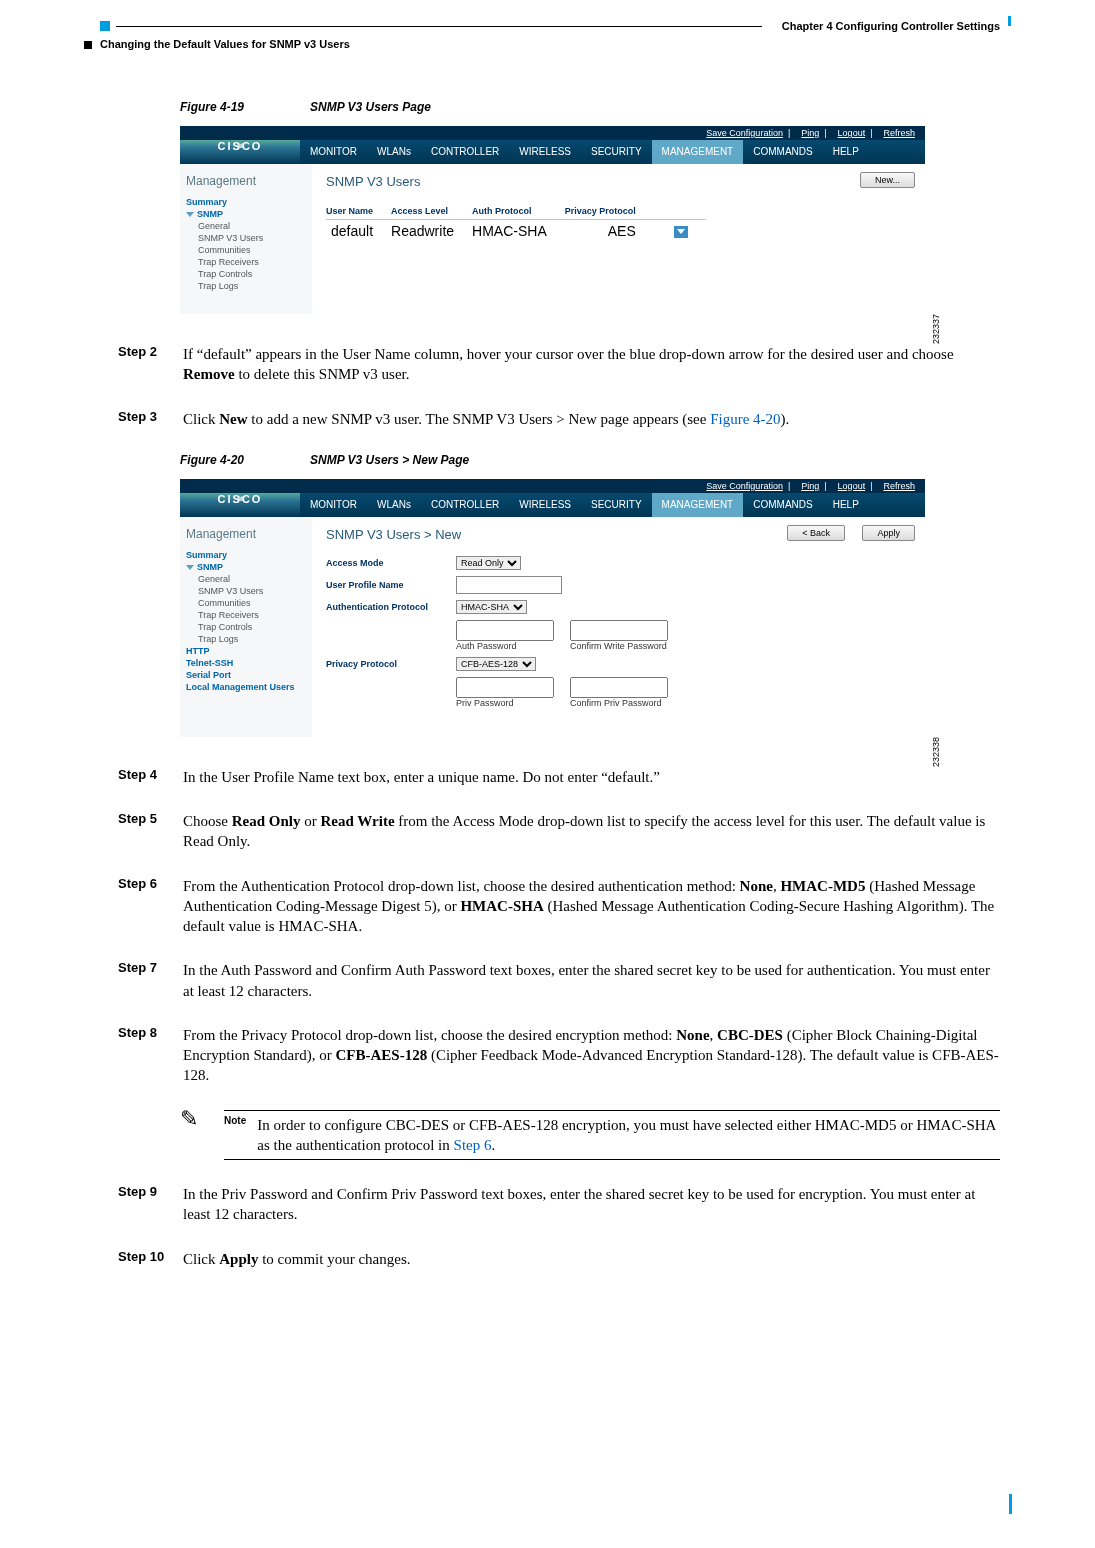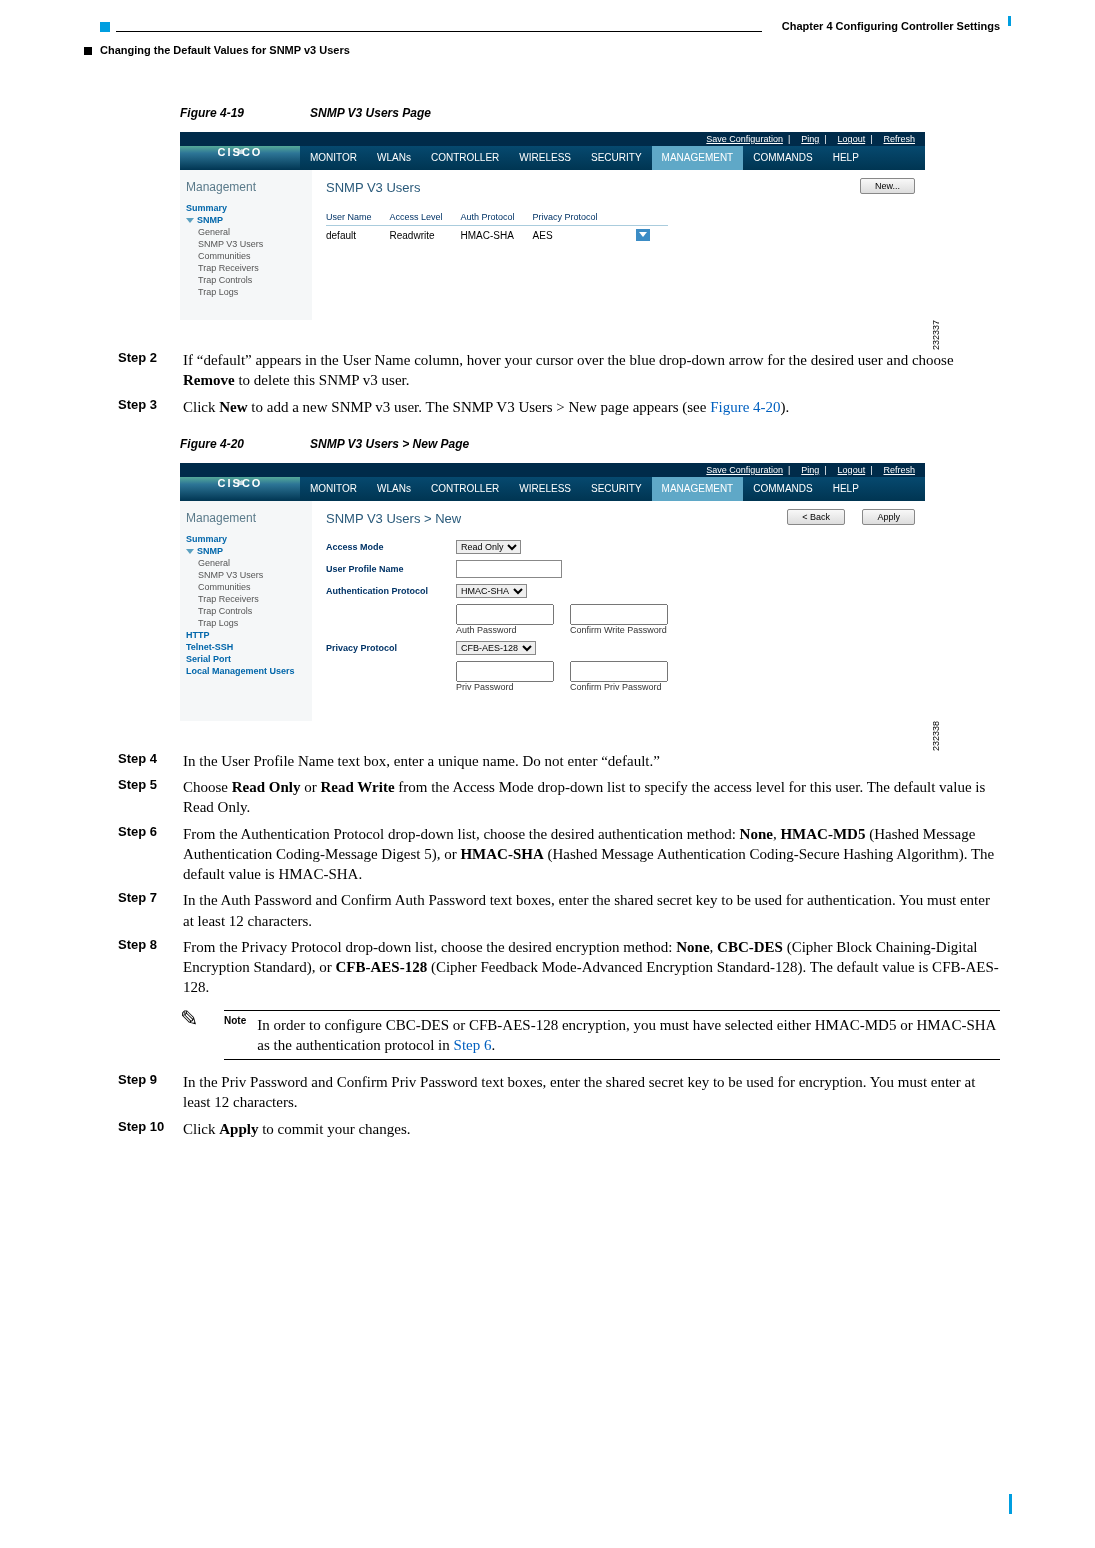"Chapter 4 Configuring Controller" .top-bar { align-items: flex-end -> center; margin-bottom: 12px -> 6px }
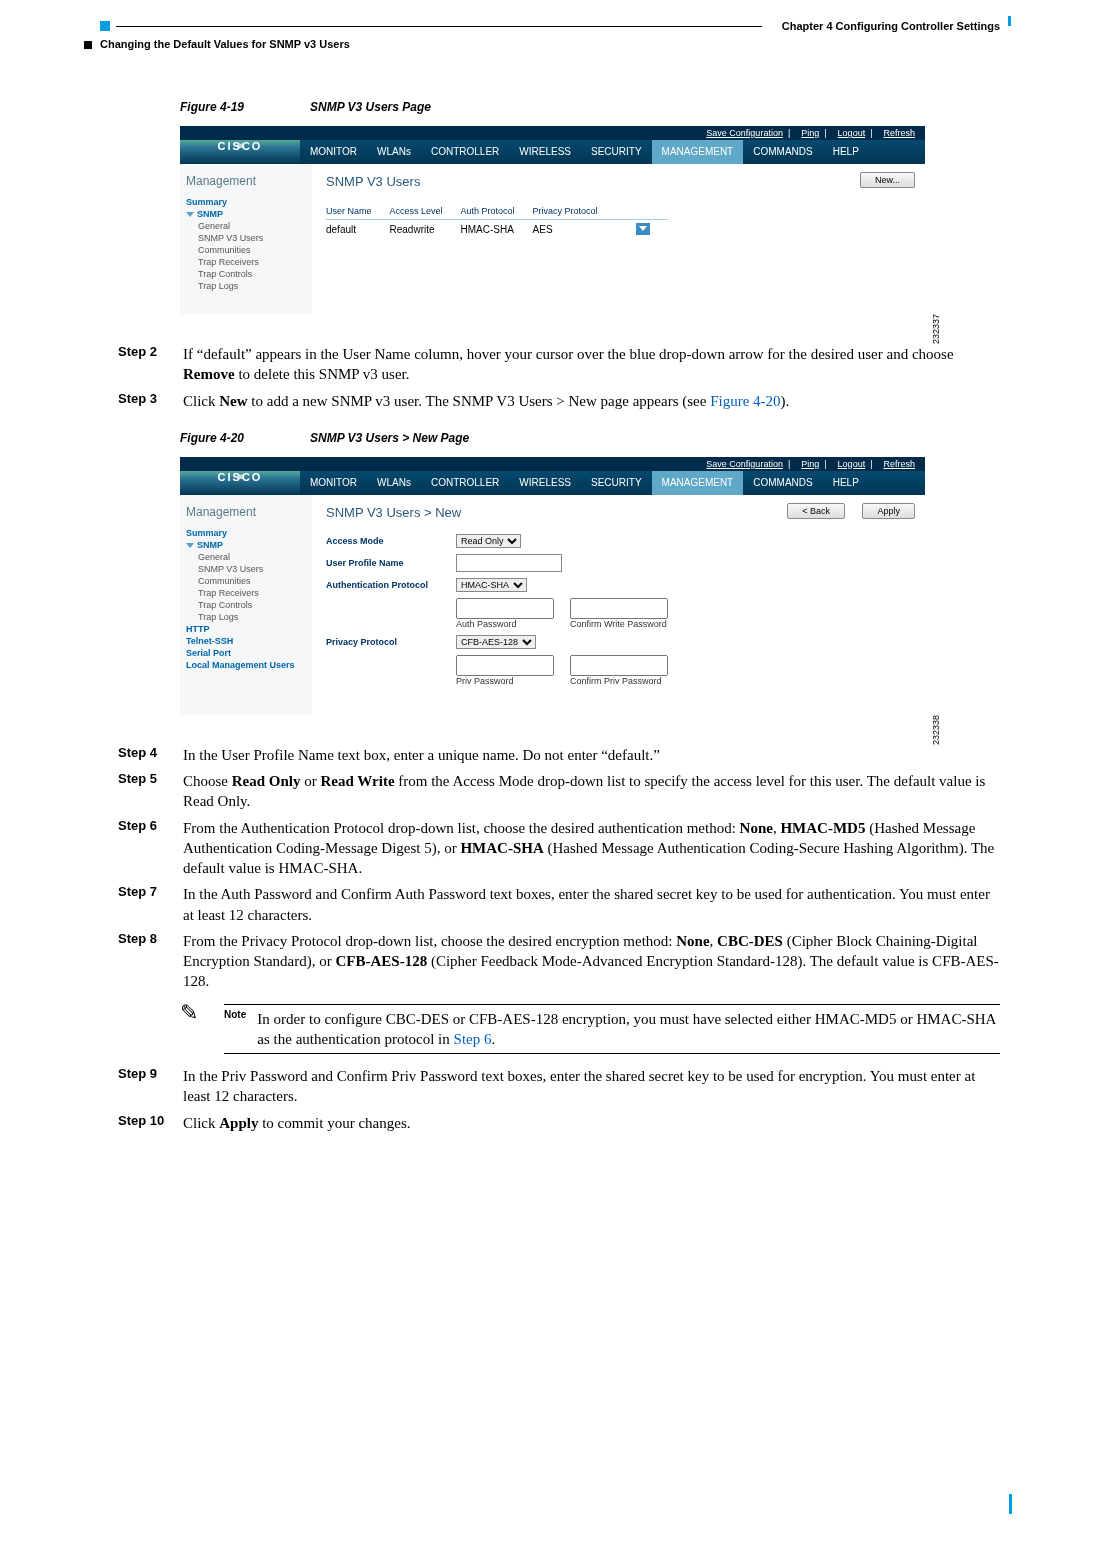"User Name" .ss-tbl th { font-weight: normal -> bold }
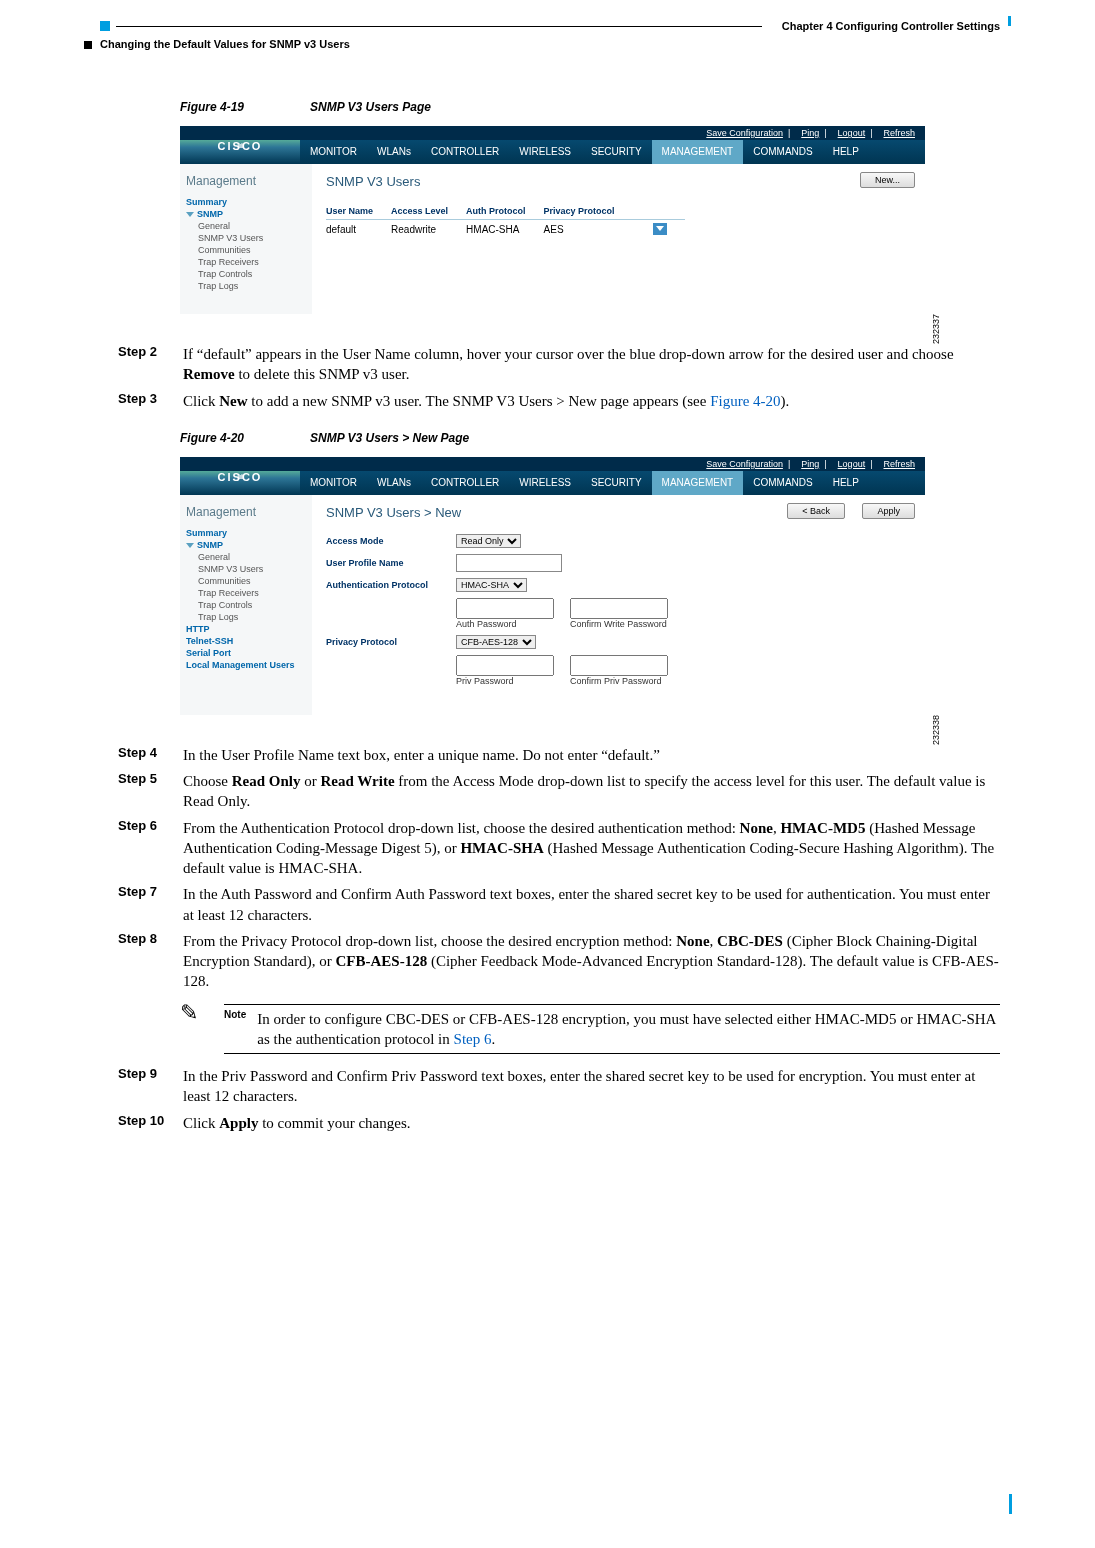"default" .ss-tbl td { font-size: 10px -> 14px; text-align: none -> right }
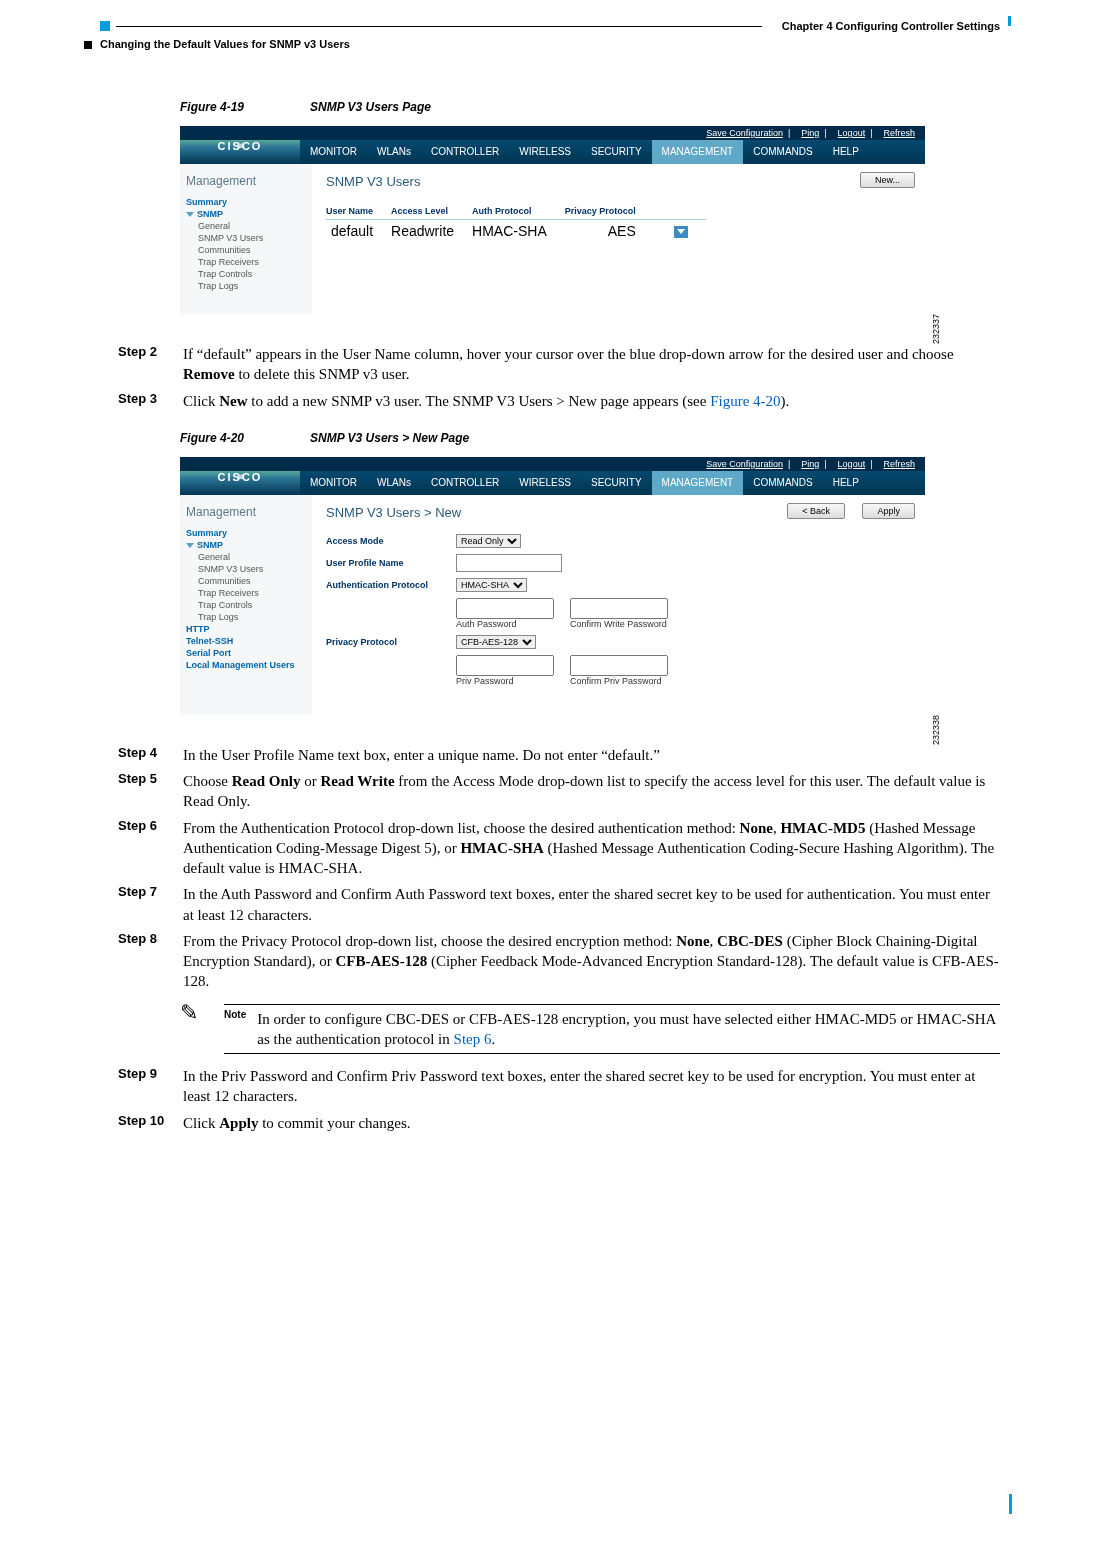"Step 2" .step { margin: 6px 0 -> 24px 0 }
